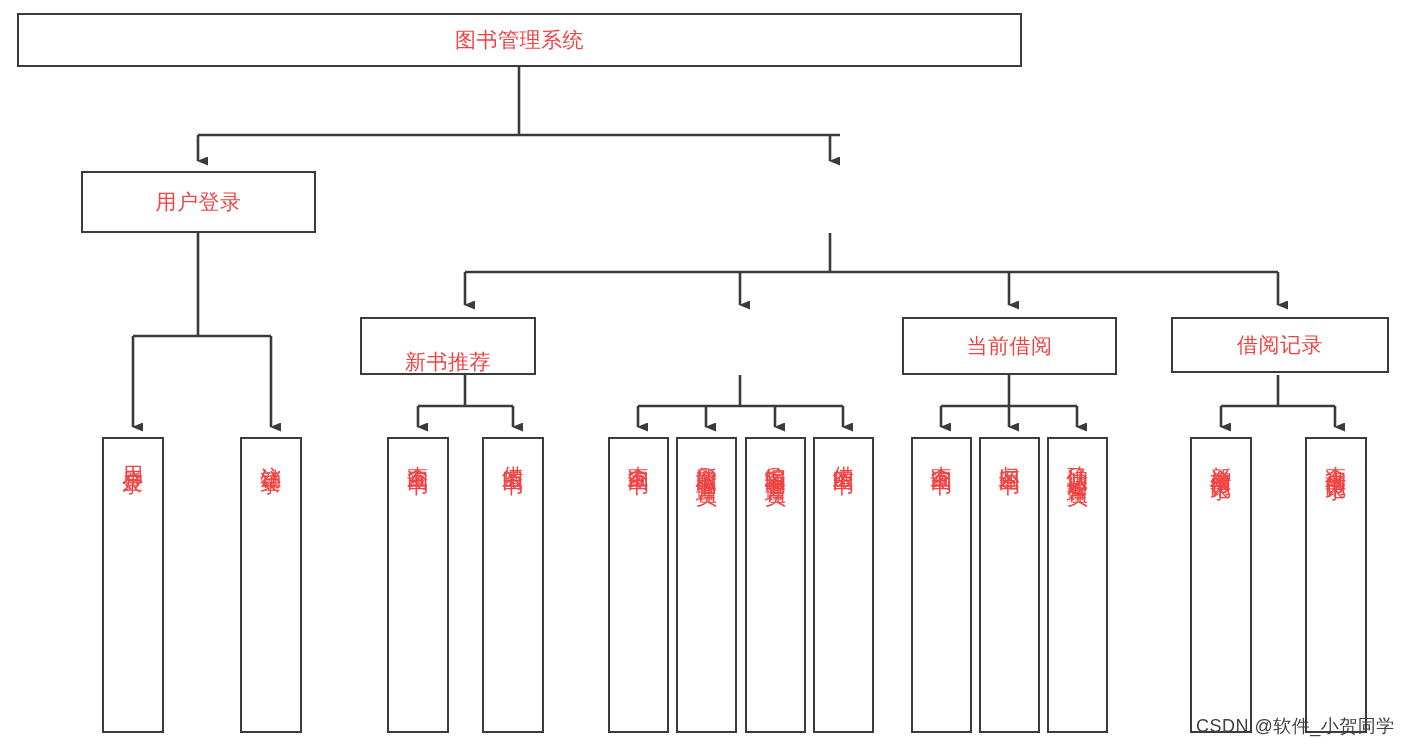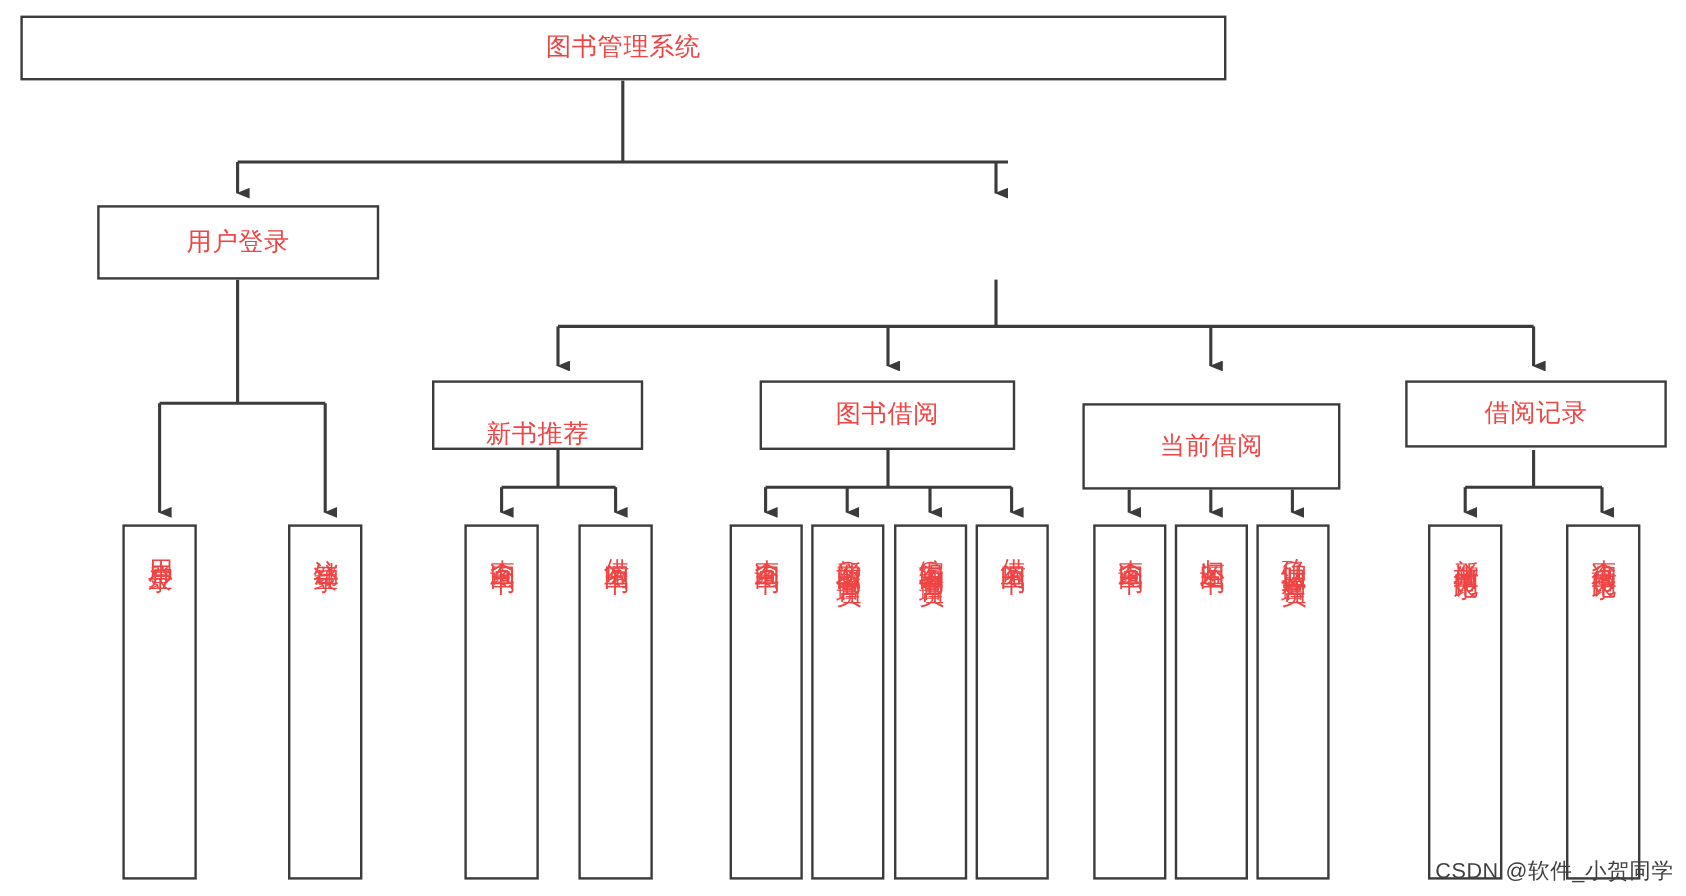"图书借阅" div.node-box { html: <div> <span>图书借阅</span> </div> -> none }
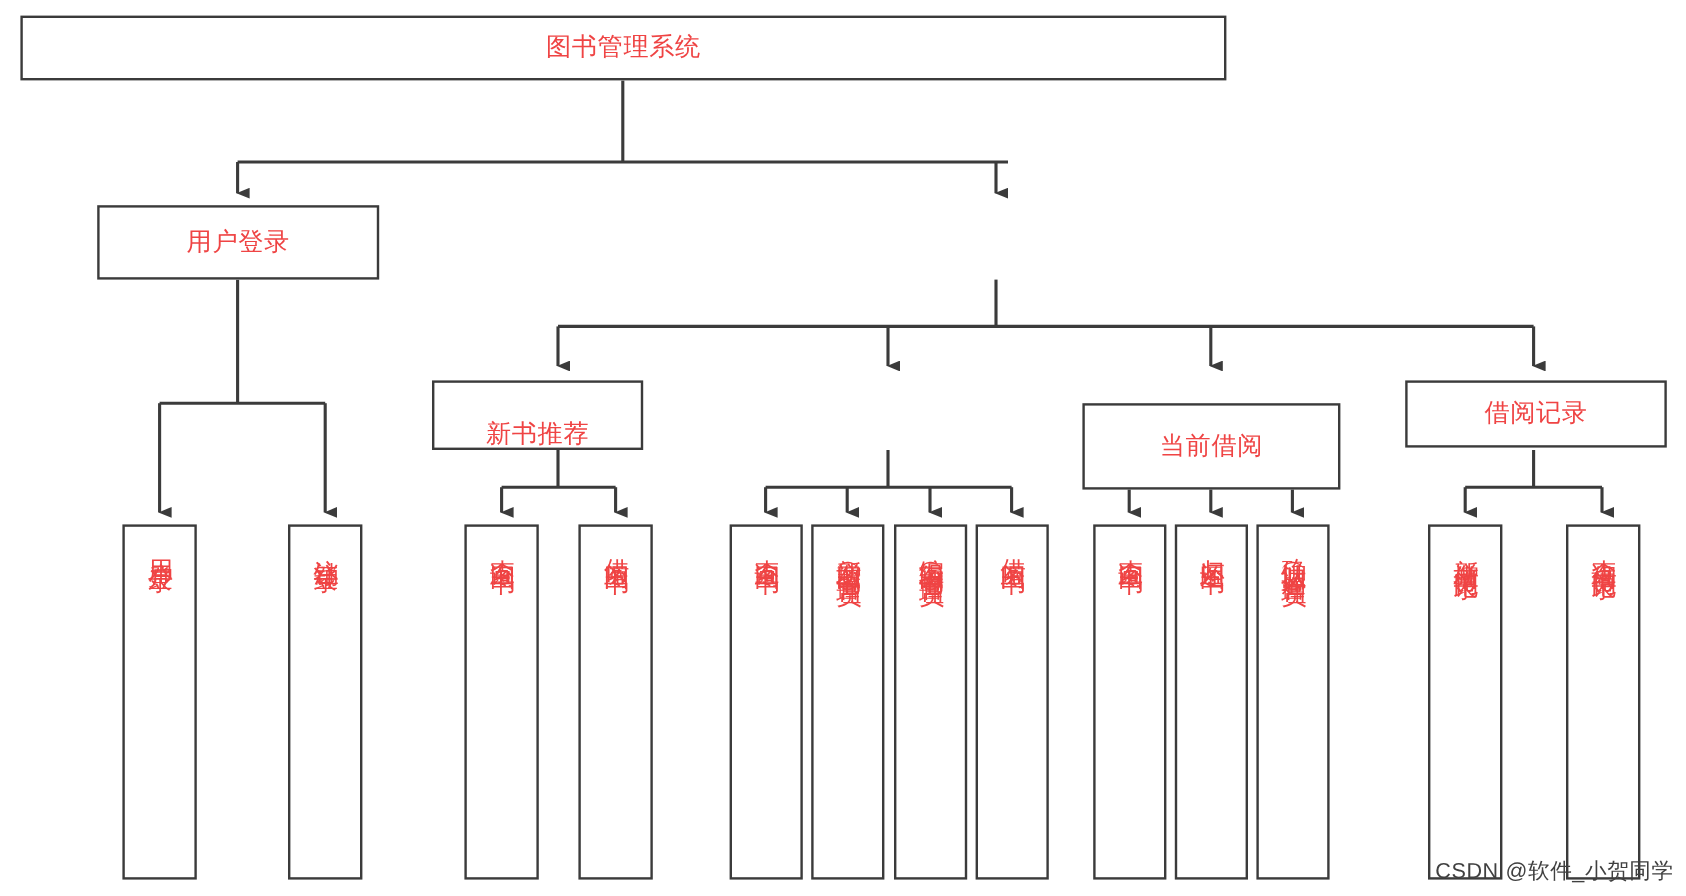"当前借阅" div.node-box { height: 72px -> 58px; top: 336px -> 317px }
